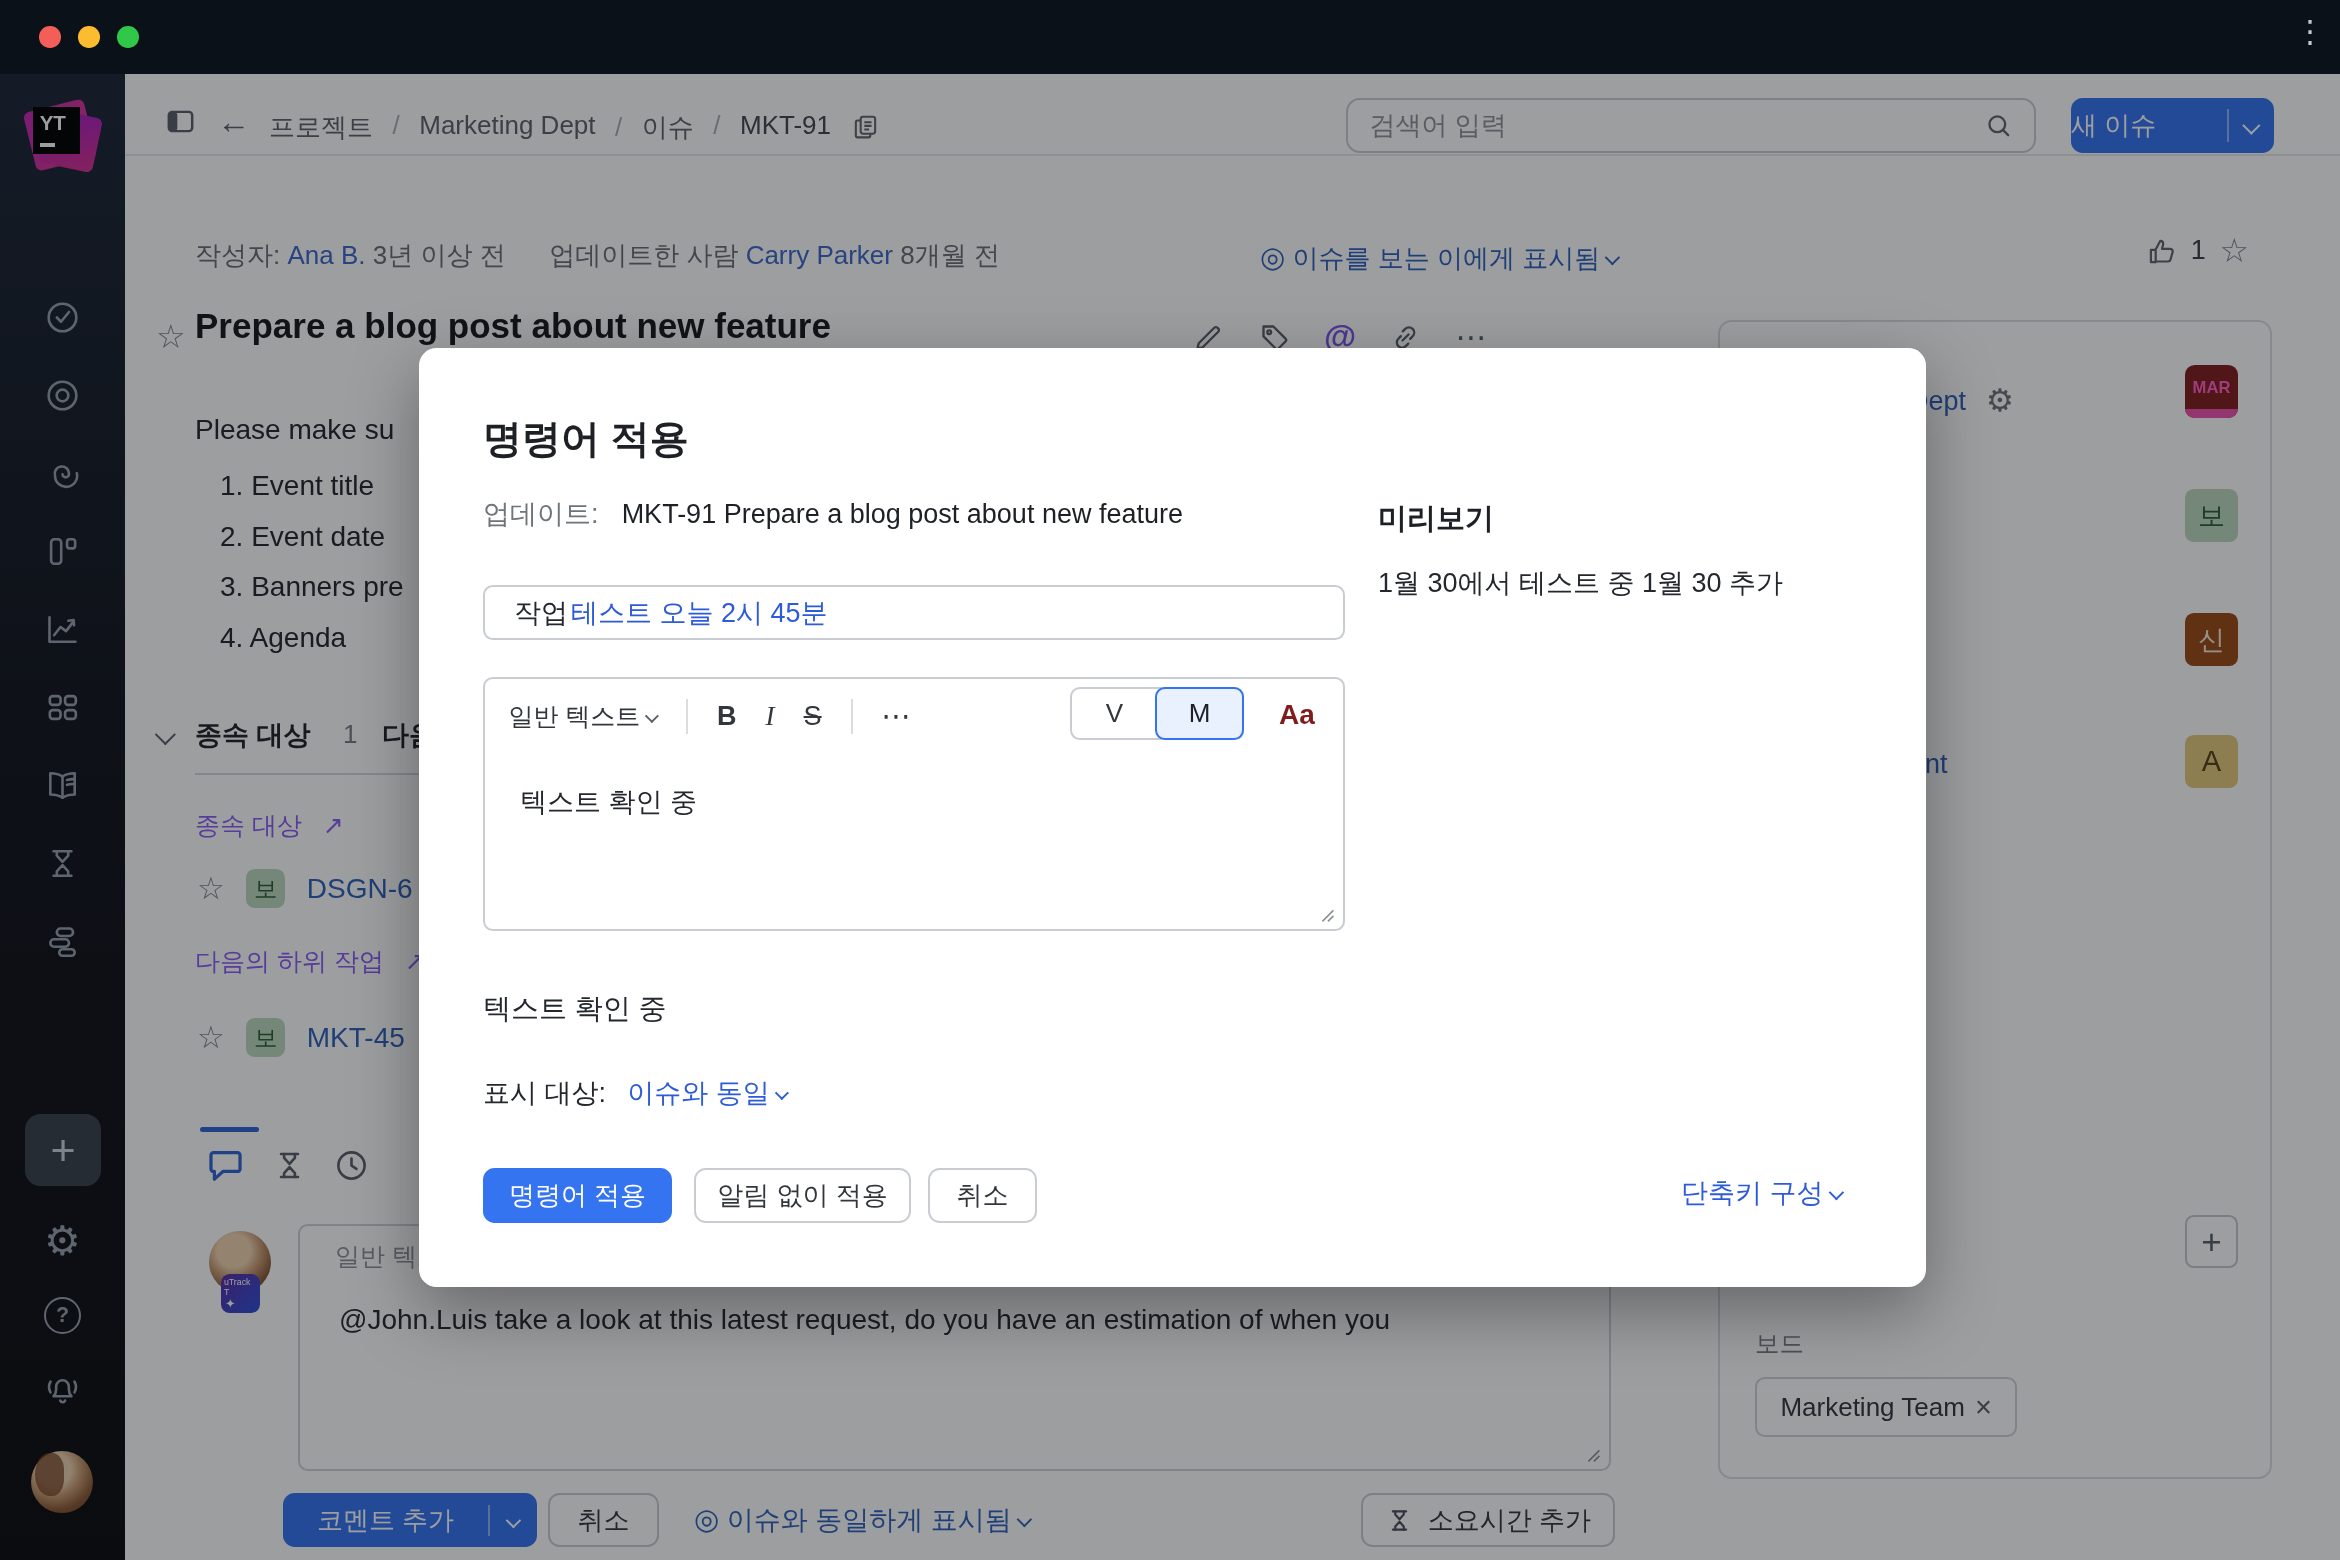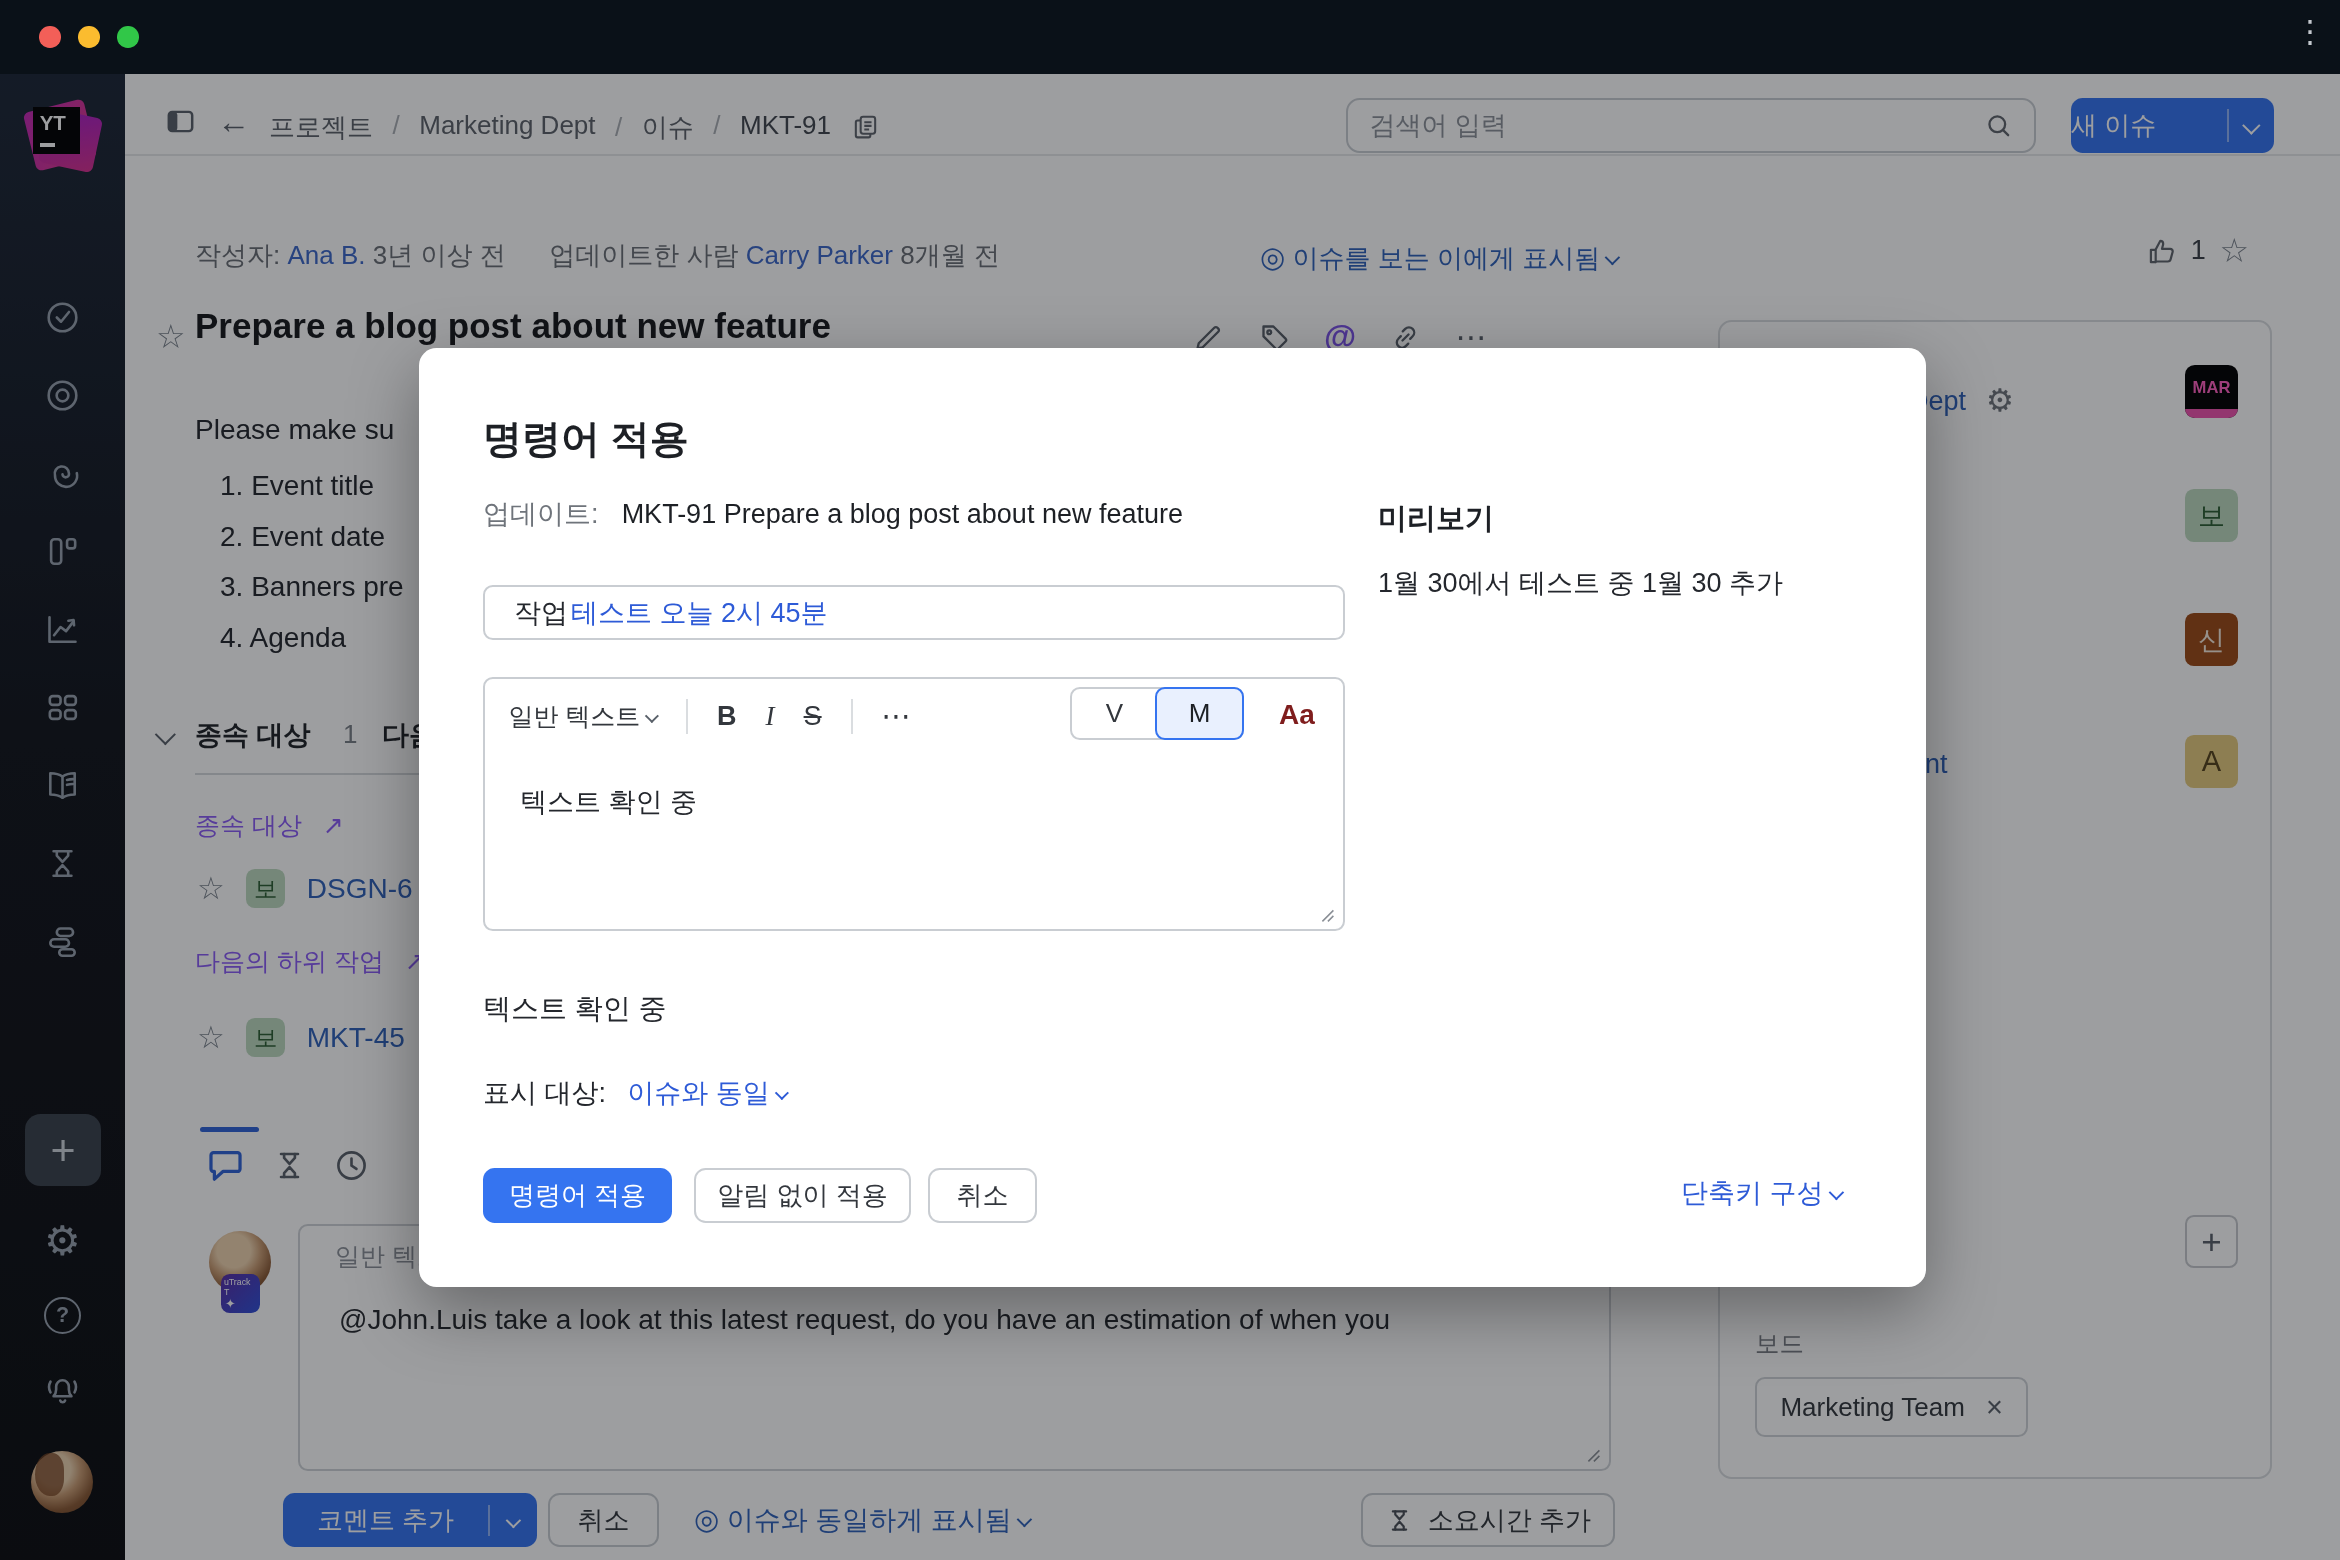"MAR" .proj-badge { background: #000000 -> #7f1d1d }
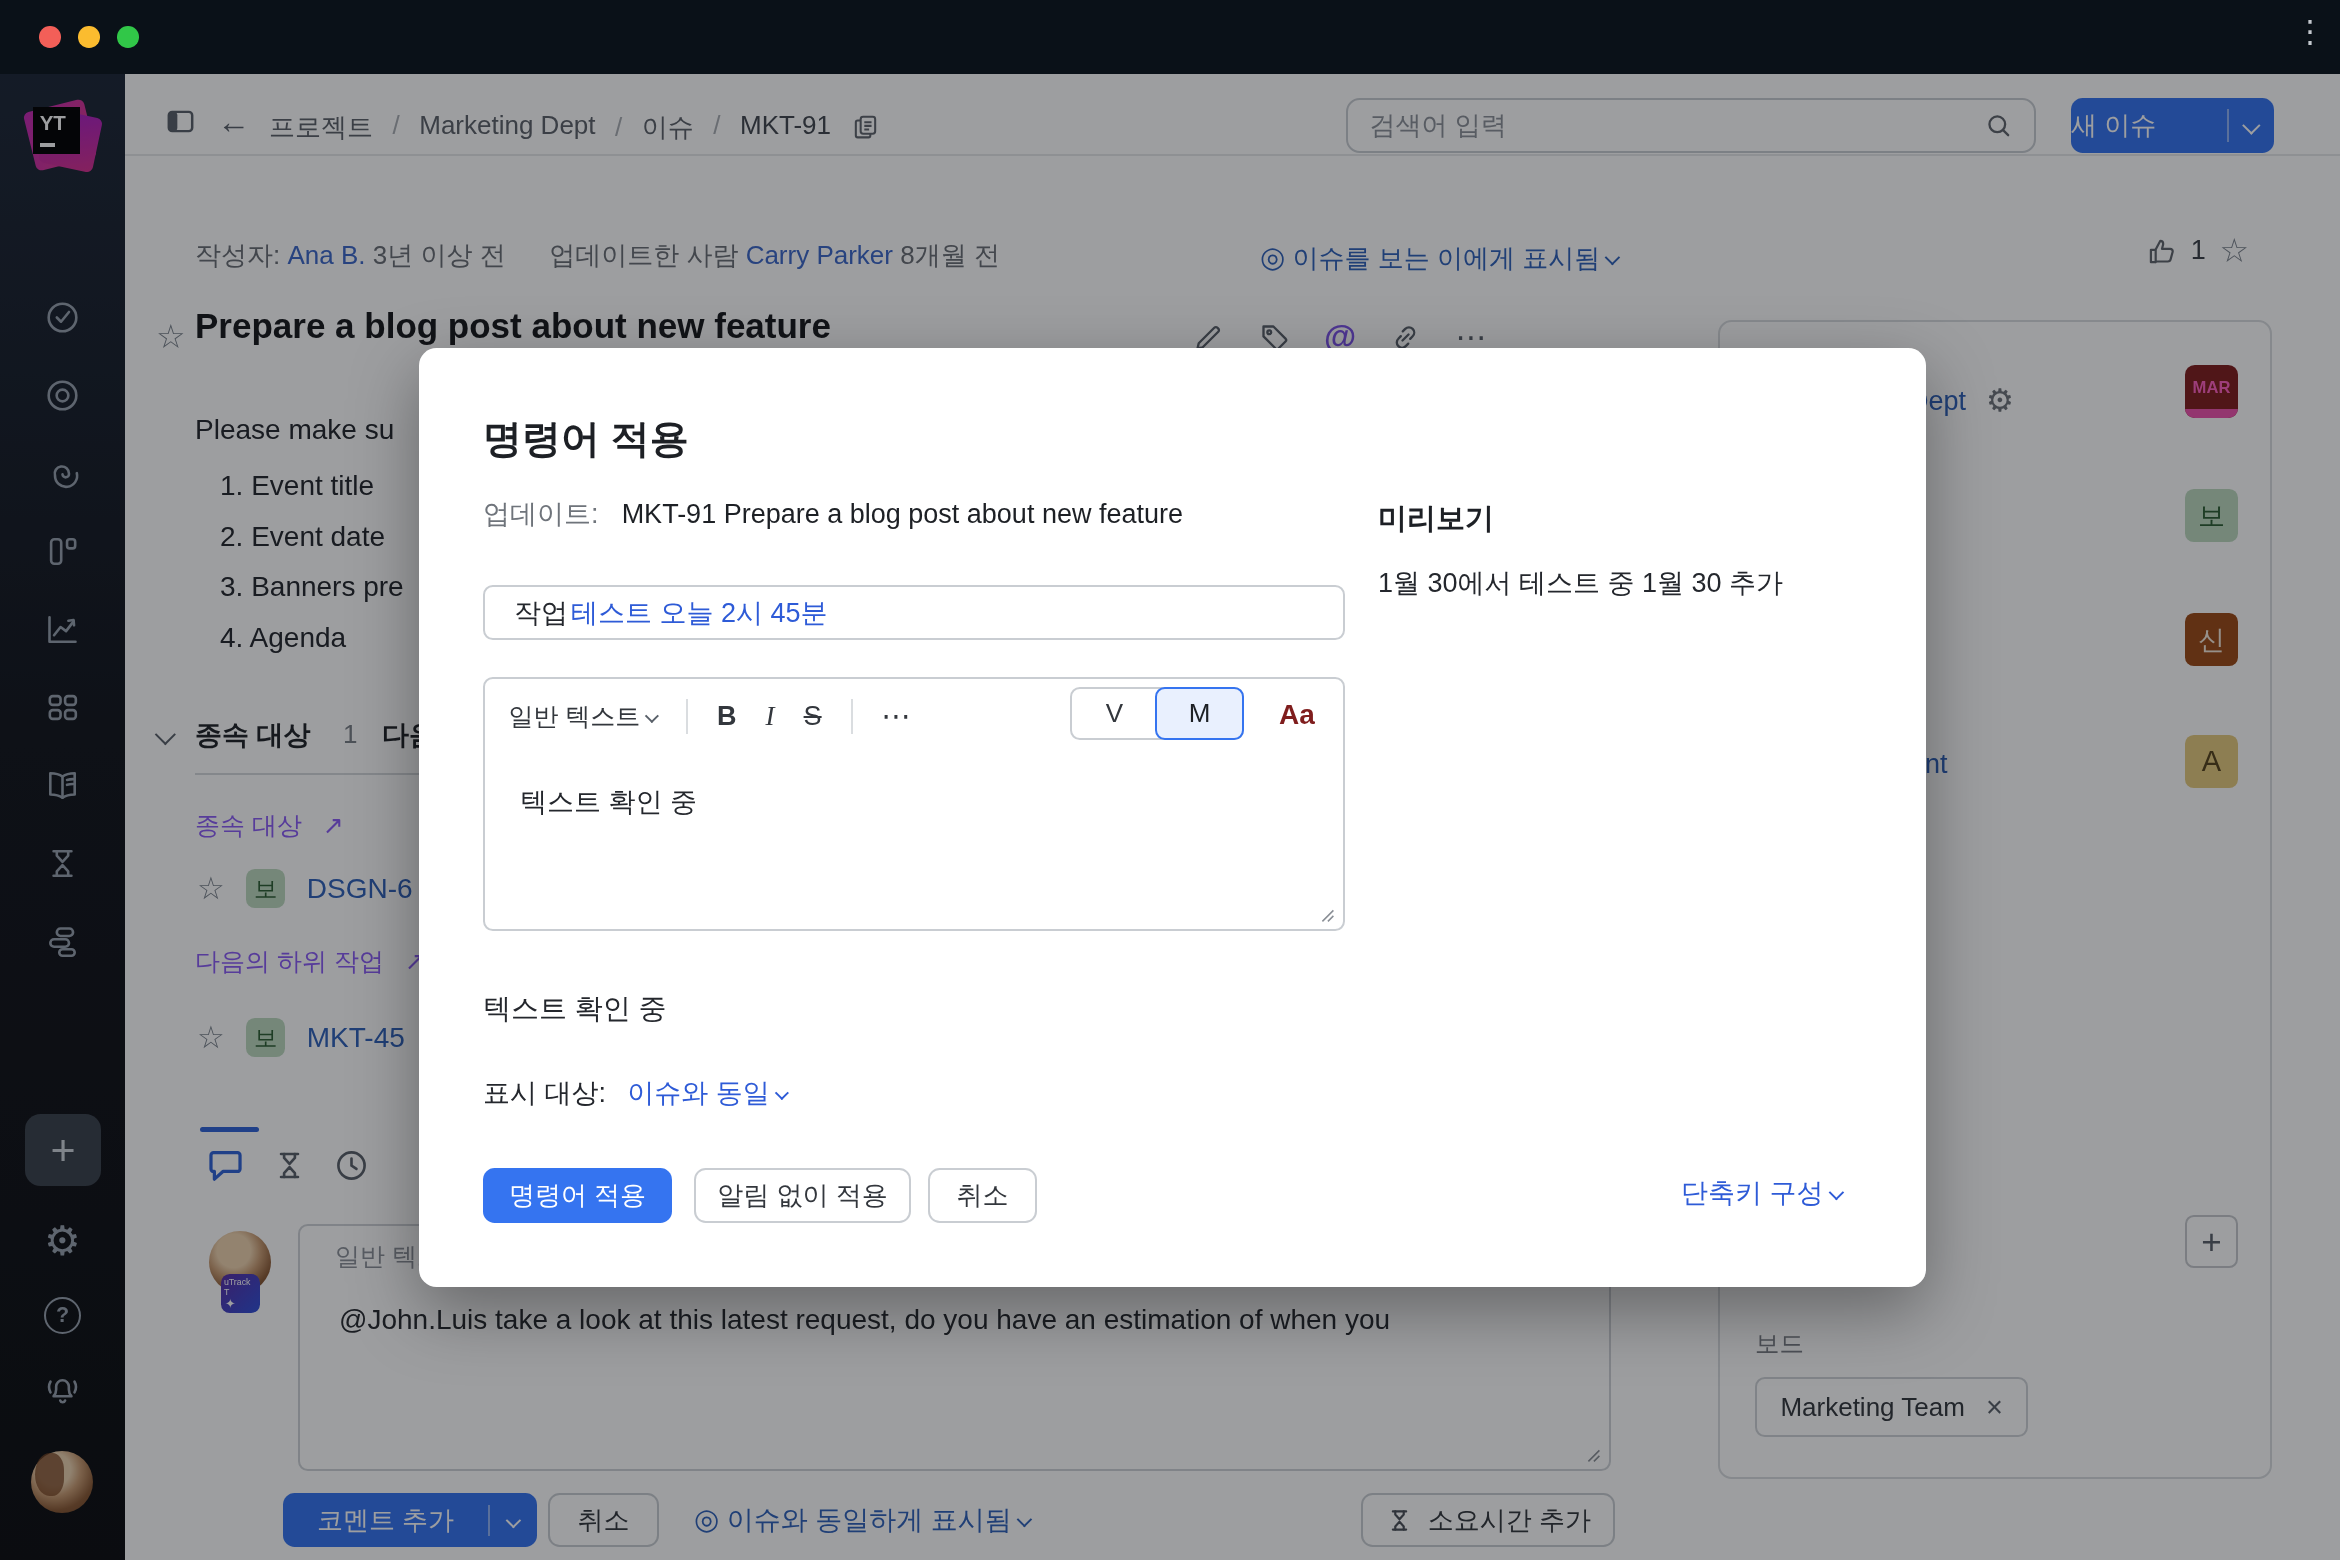"Marketing Team" .board-tag { gap: 21px -> 10px }
